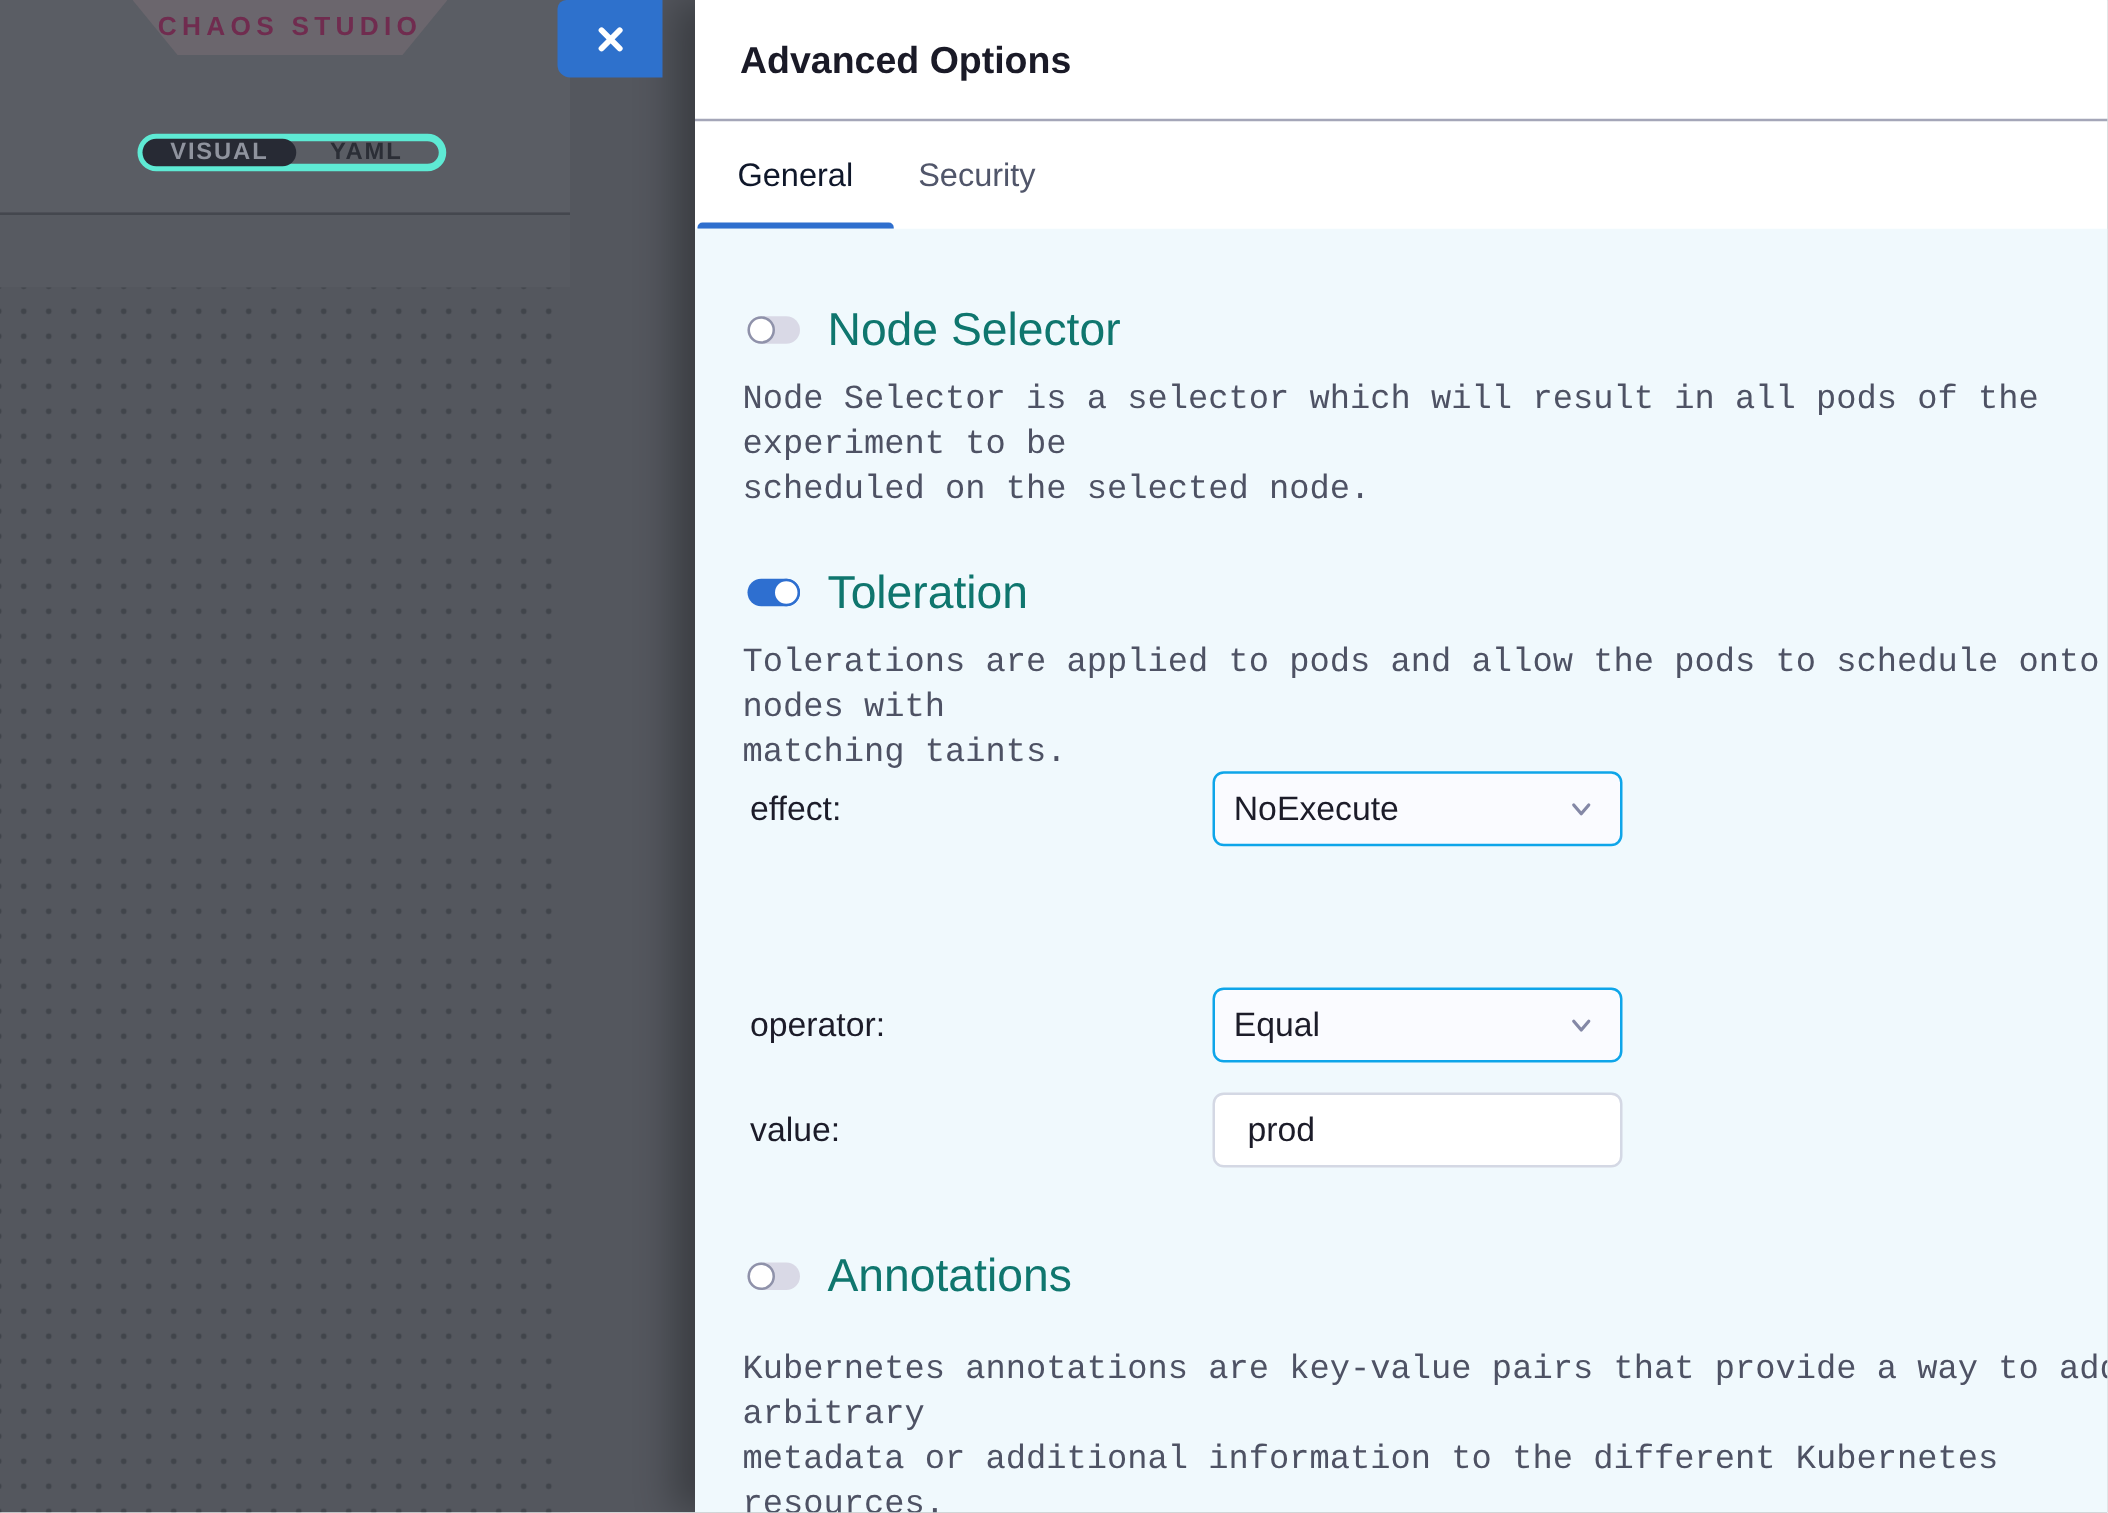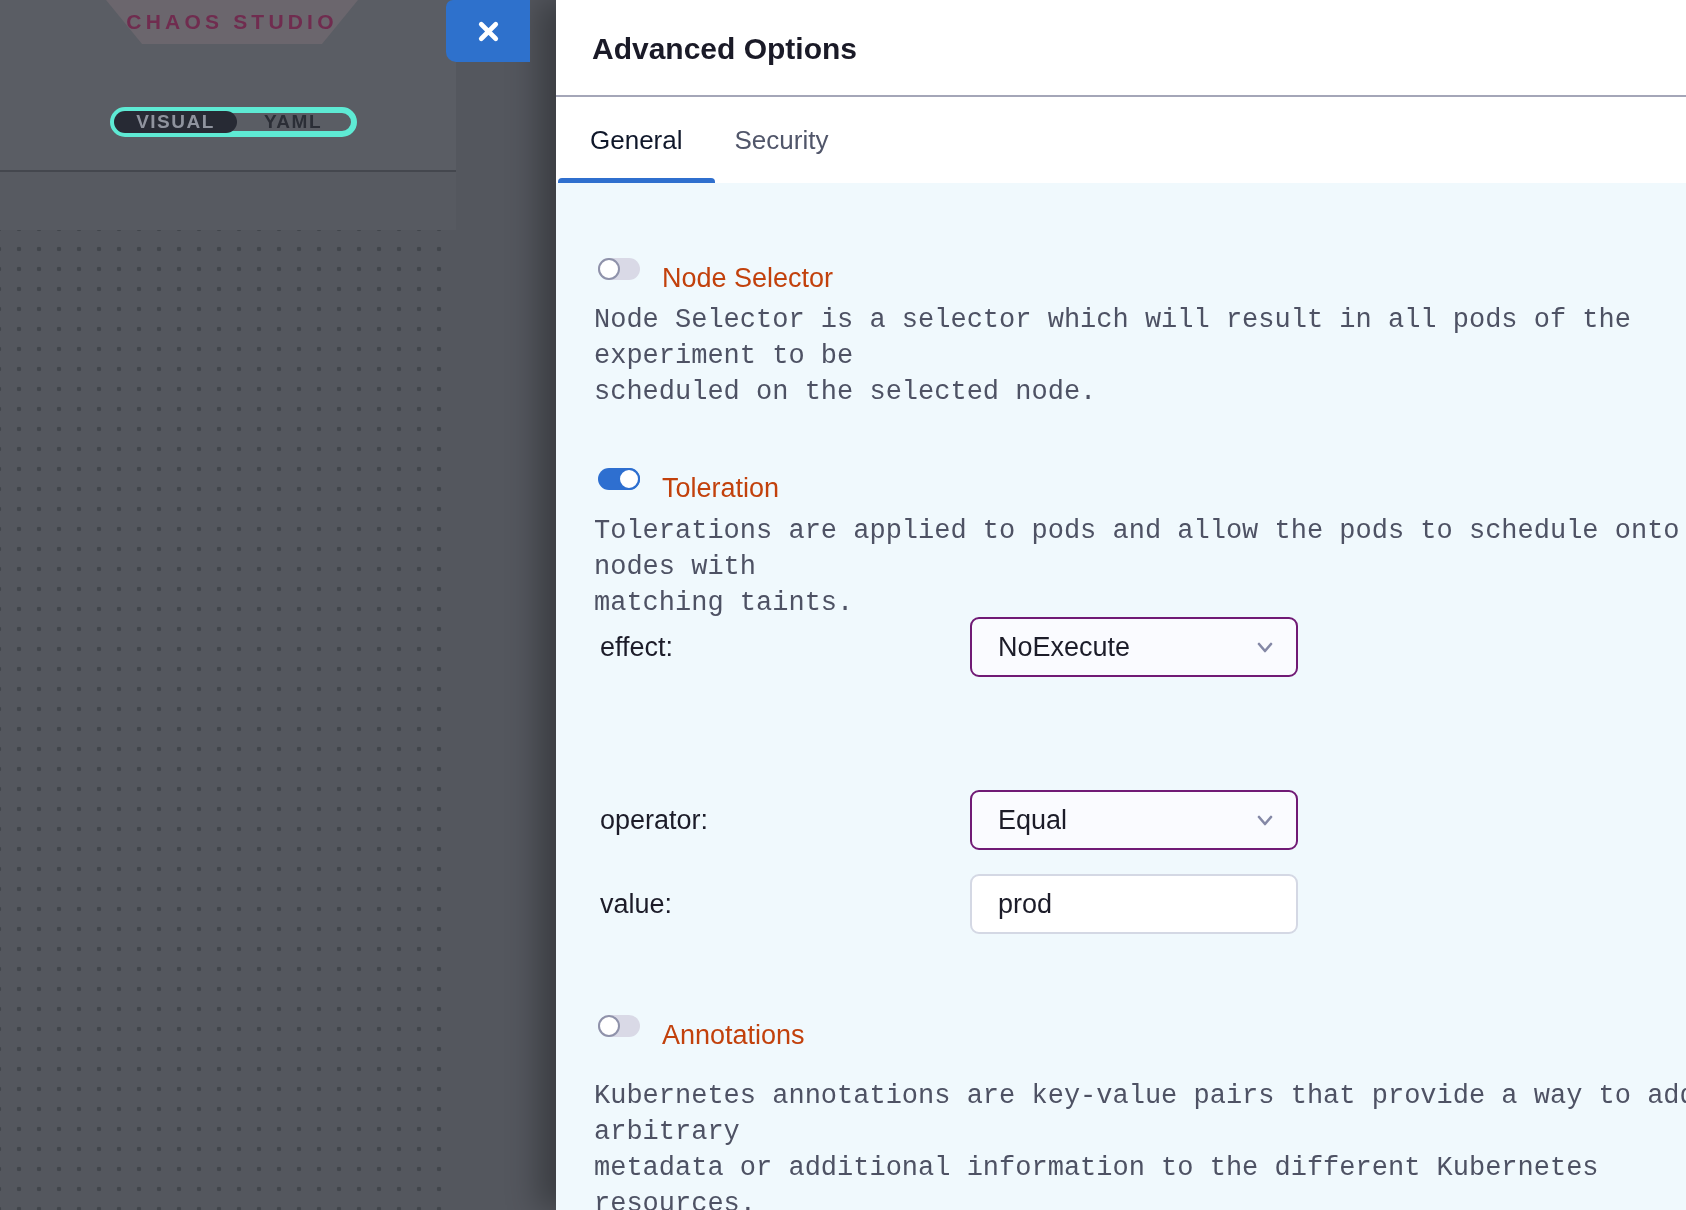"Node Selector" .toggle-label { color: #c2410c -> #0f766e; font-size: 27px -> 37px; margin-top: 20px -> none }
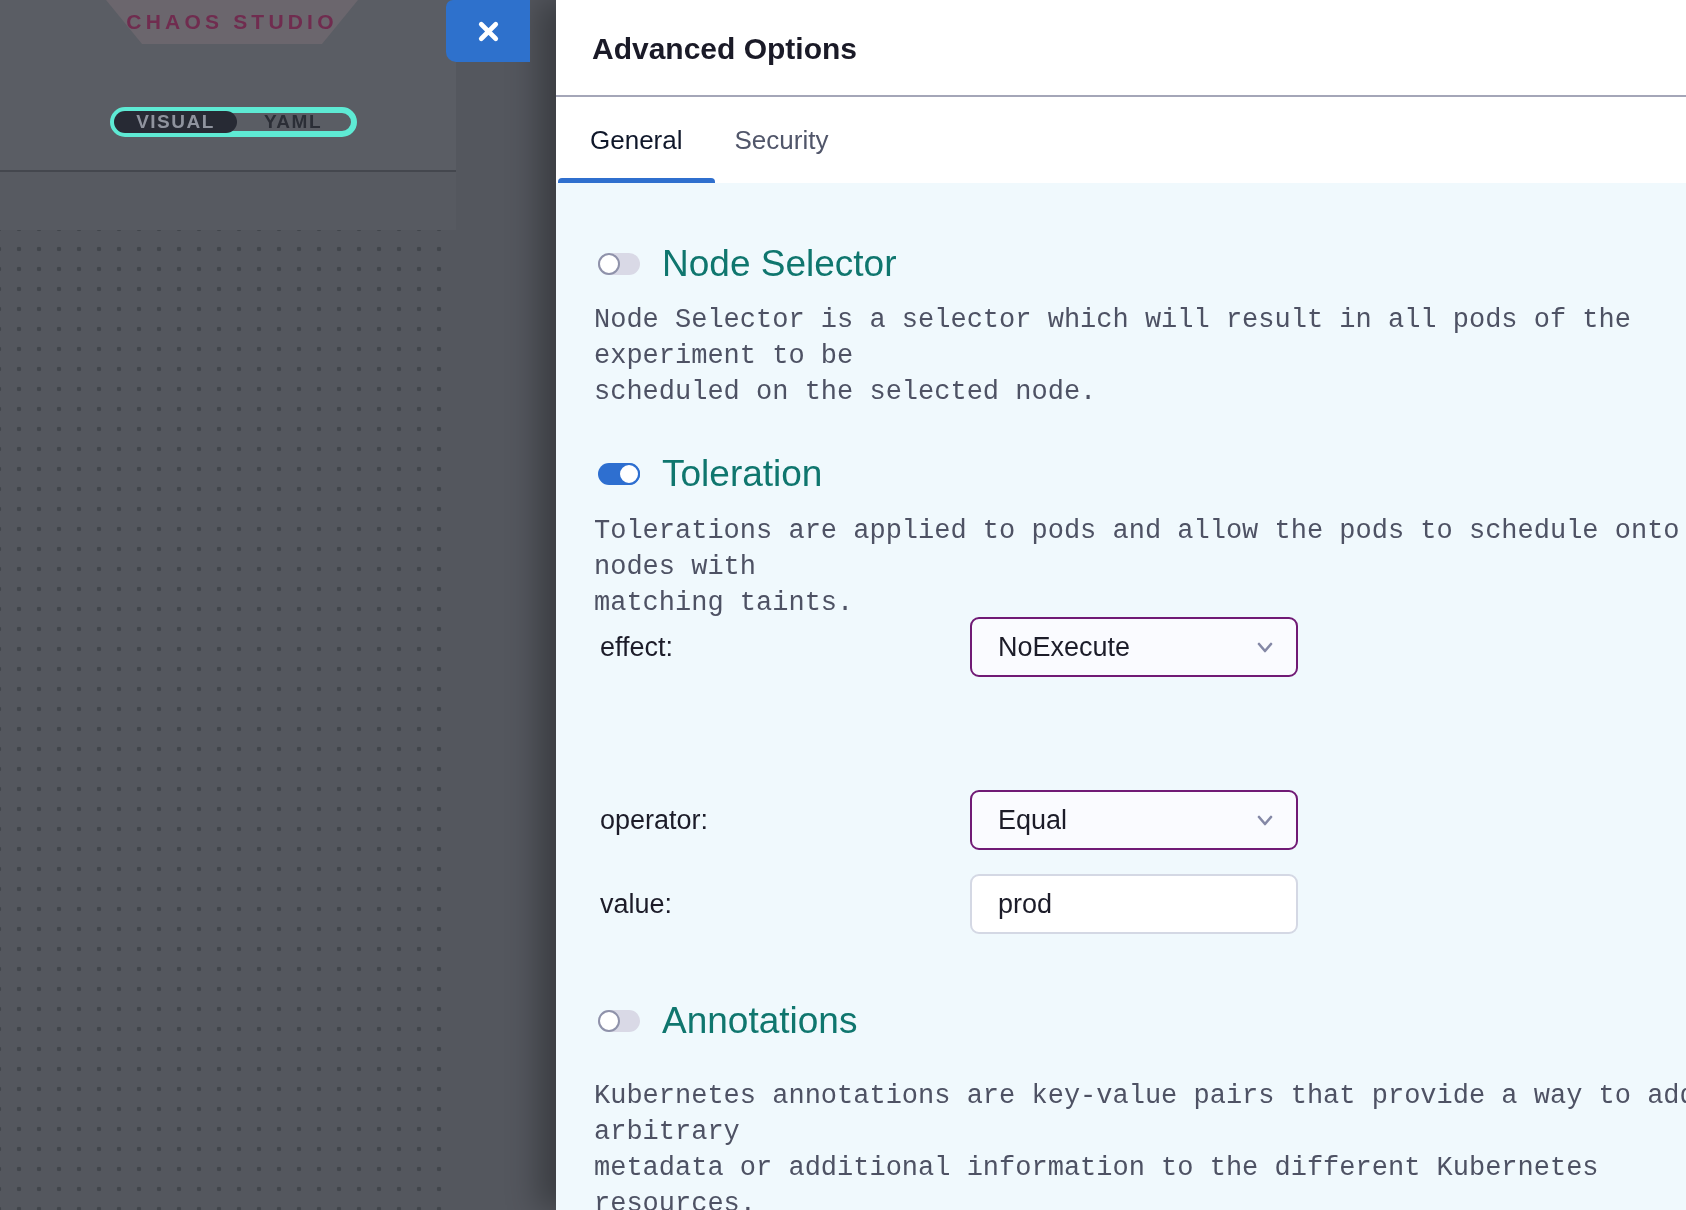"NoExecute" .field.select { border: 2px solid #701a75 -> 2px solid #0ea5e9; padding-left: 26px -> 15px }
